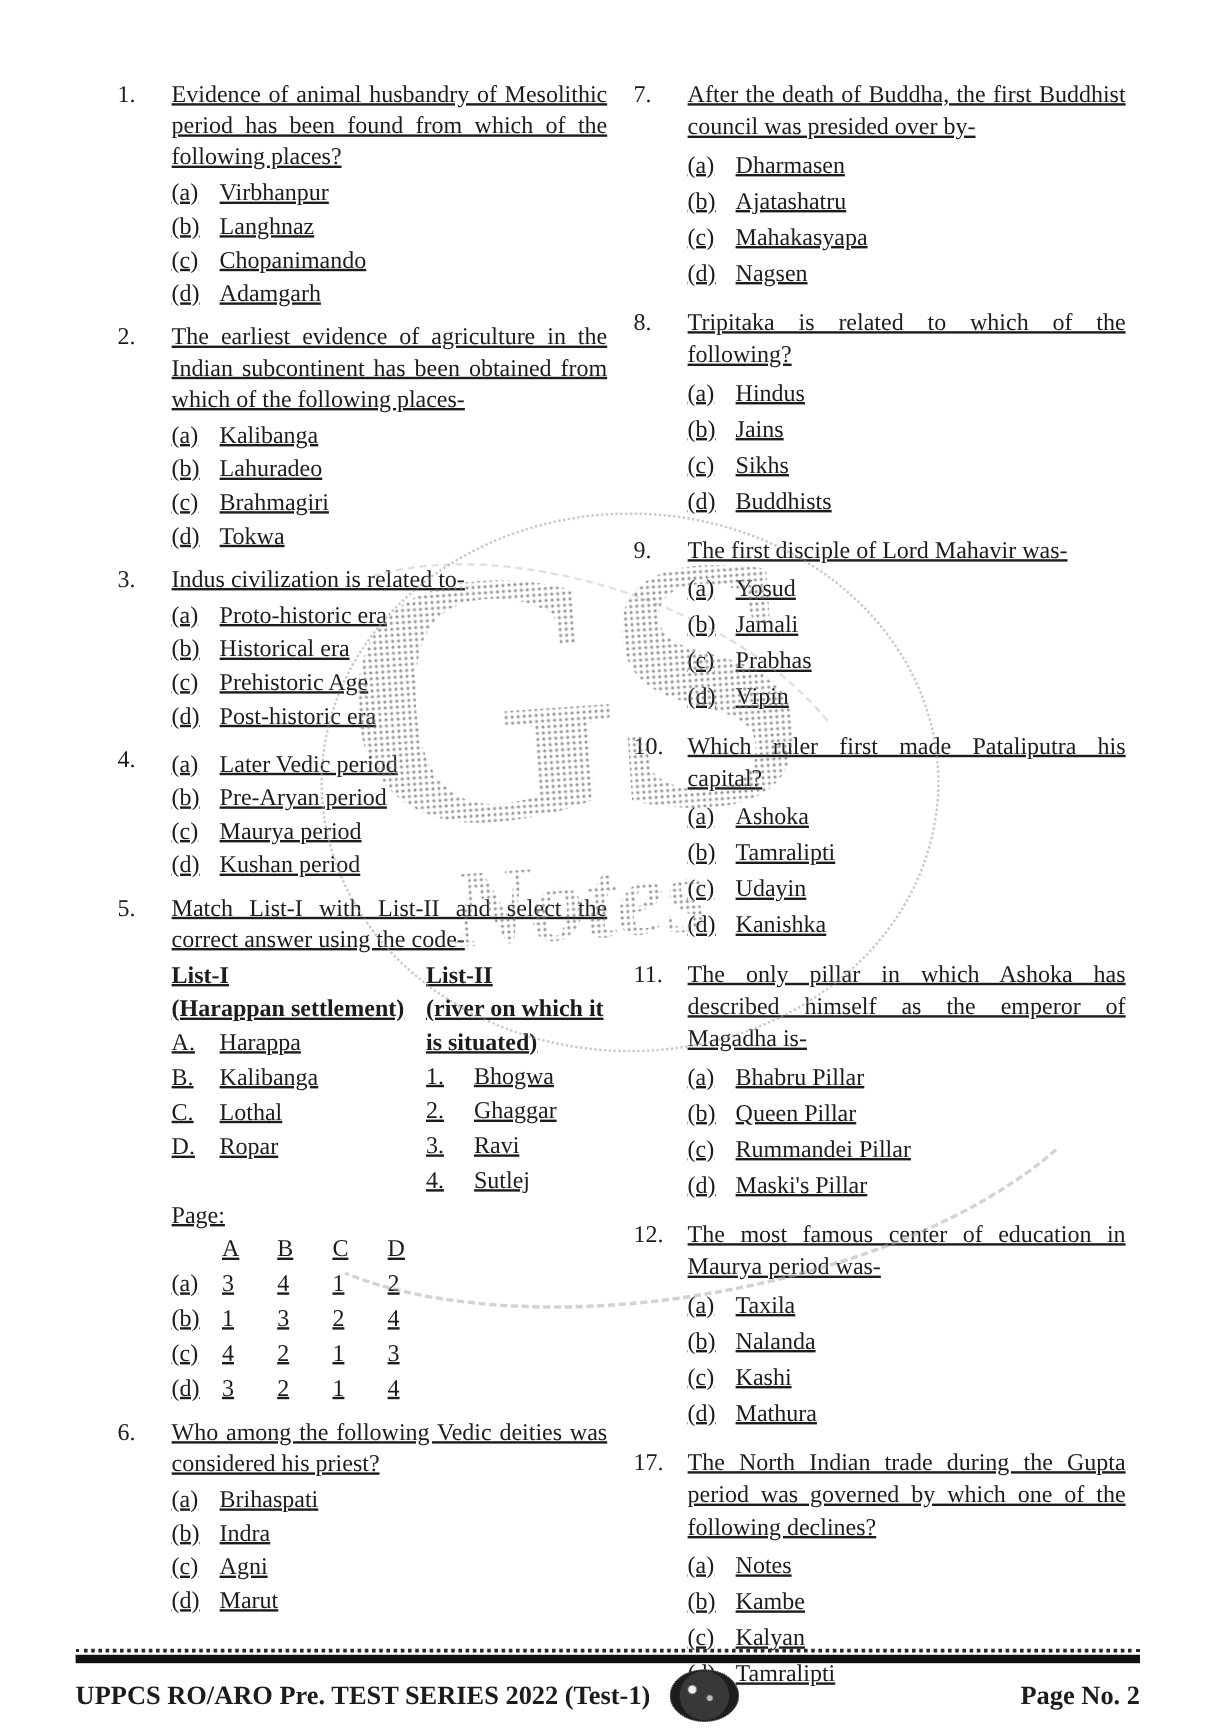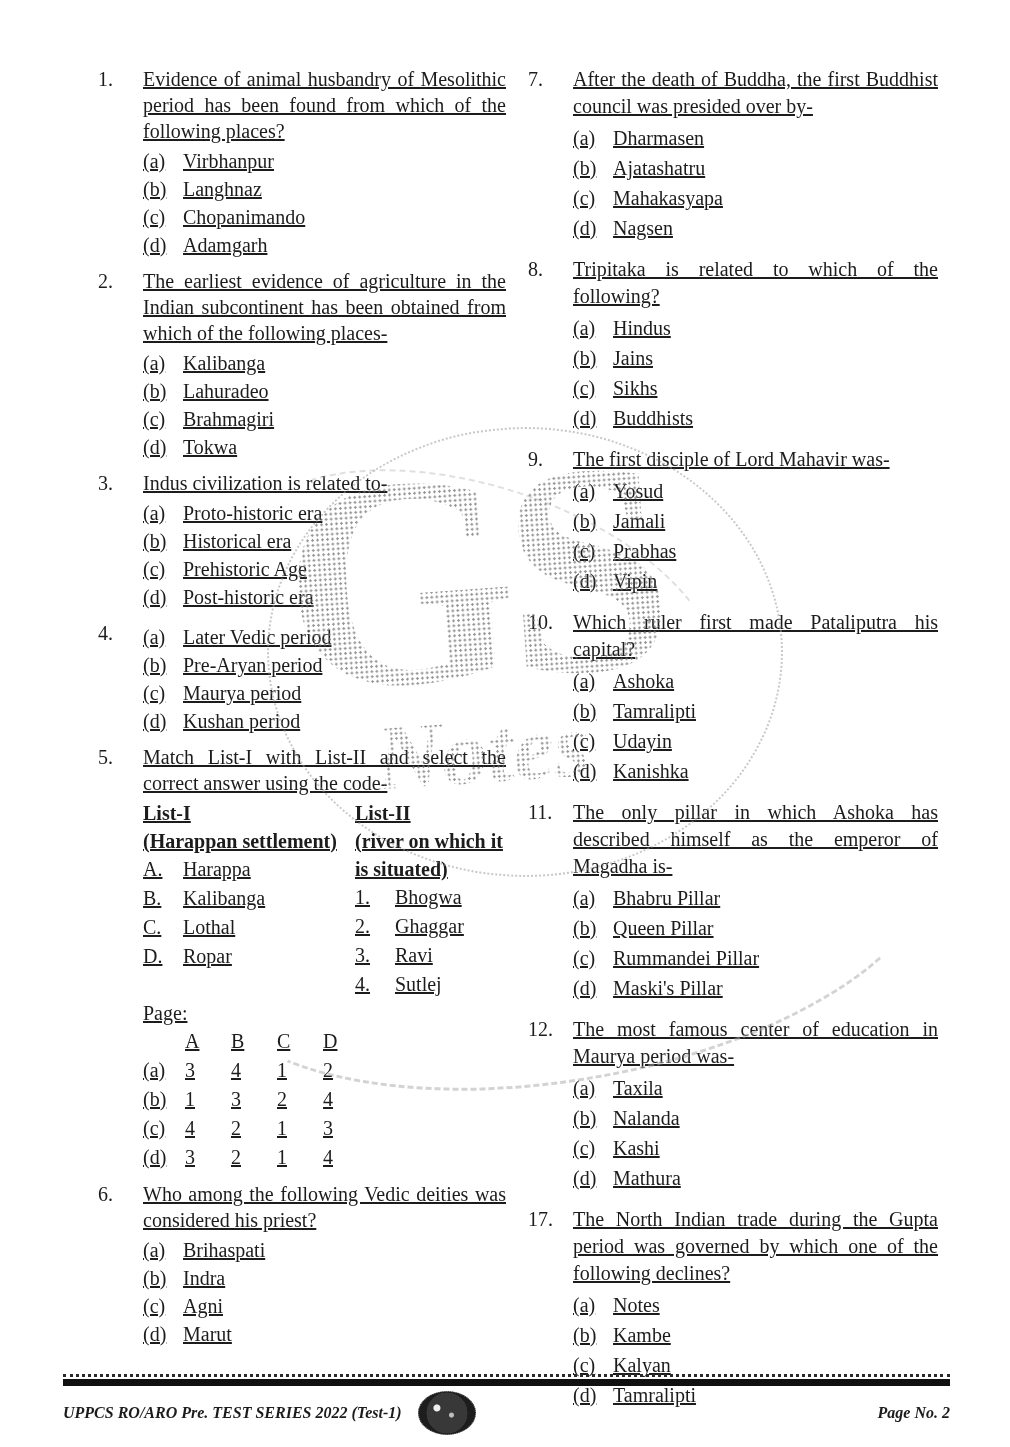"UPPCS RO/ARO Pre. TEST SERIES" .footer-left,.footer-right { font-size: 16px -> 22px; font-style: italic -> none }
